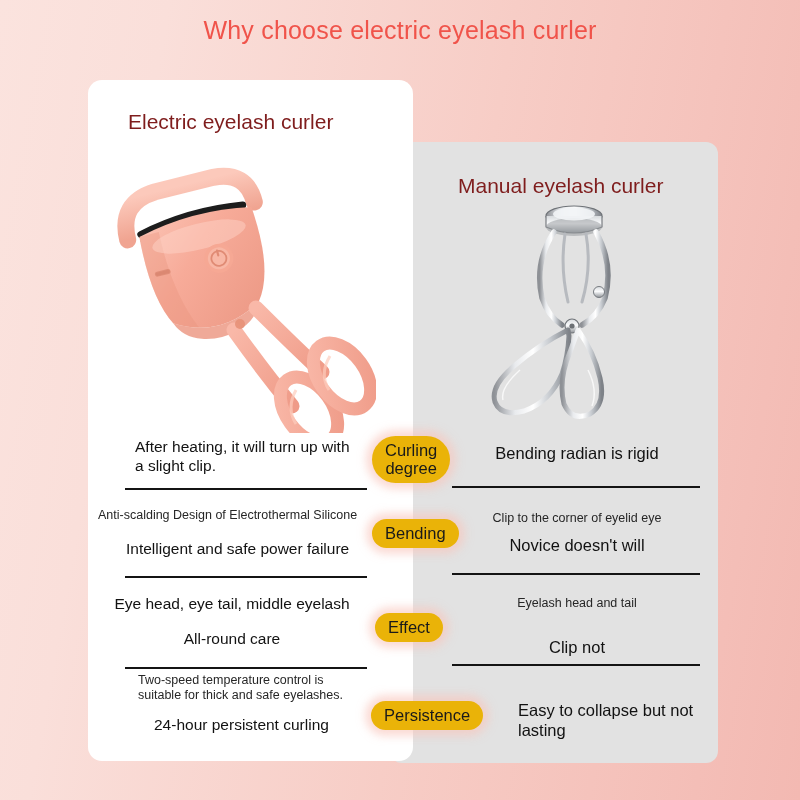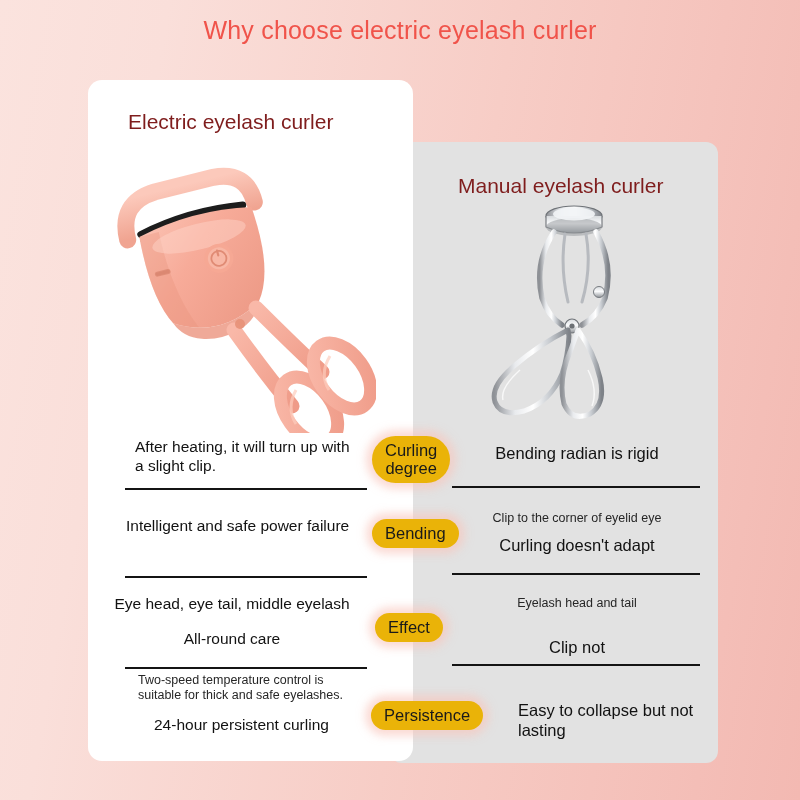"Anti-scalding Design of Electrothermal" div.small-line { html: none -> <div>Anti-scalding Design of Electrothermal Silicone</div> }
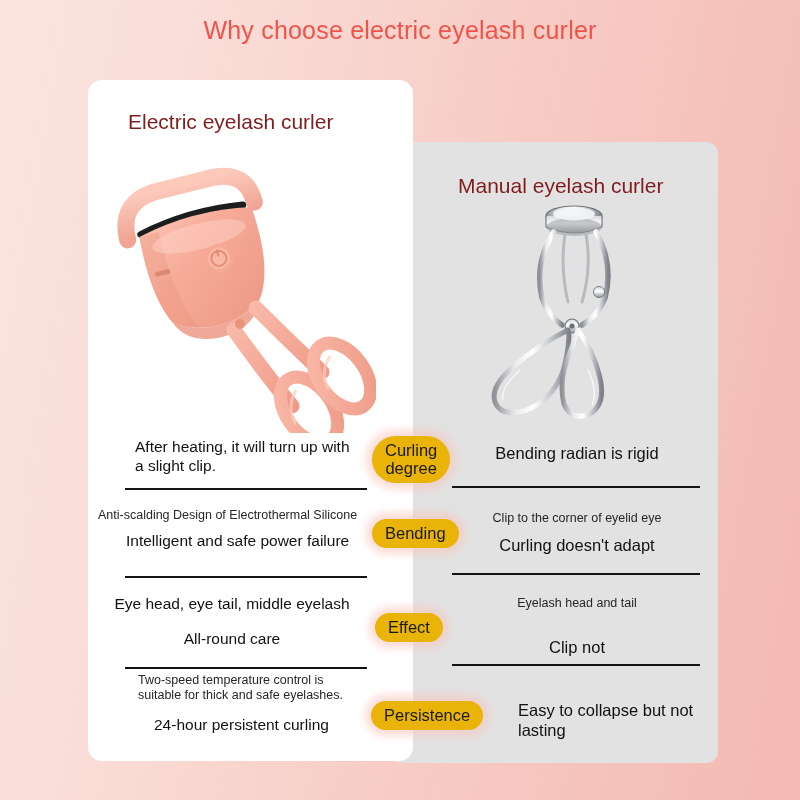"Intelligent and safe power failure" div.lead-line { margin-top: 8px -> 16px }
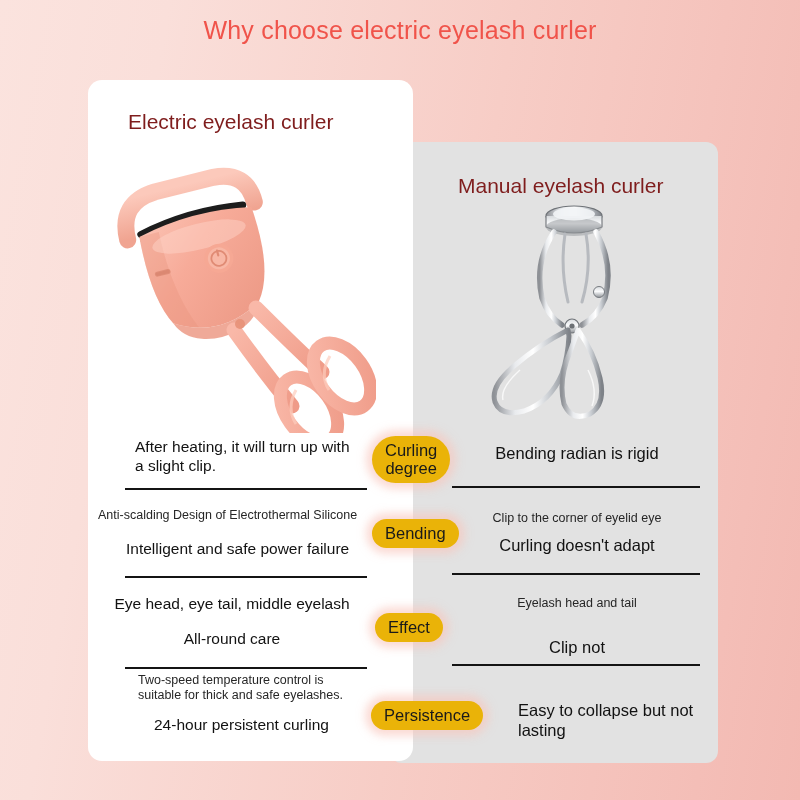"Curling doesn't adapt" div.big-line { text: Curling doesn't adapt -> Novice doesn't will }
